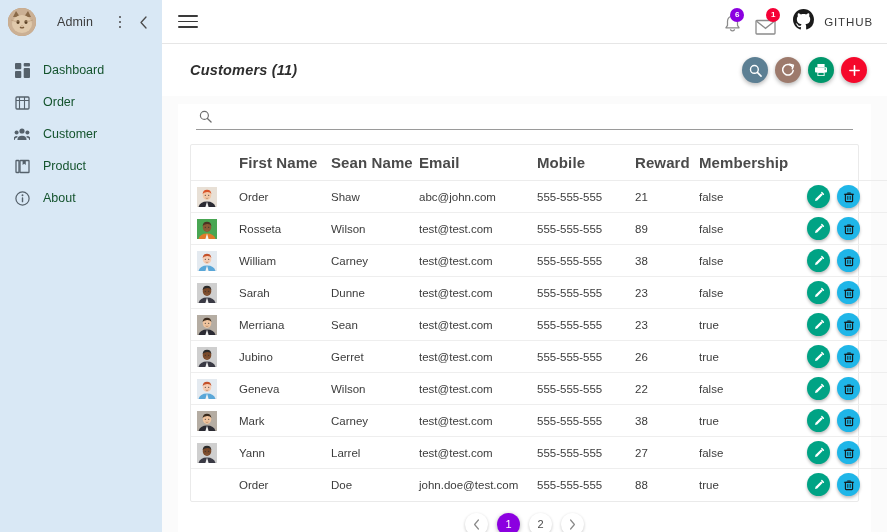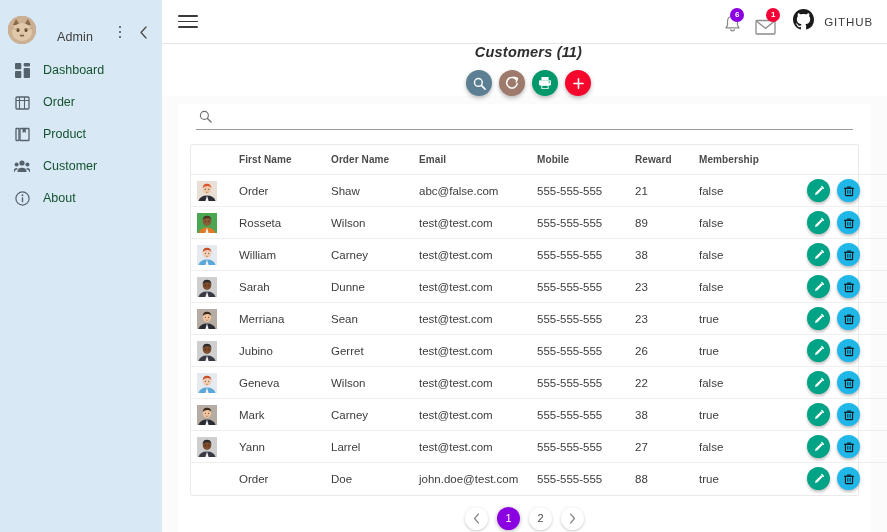"Admin" .sidebar-header { align-items: flex-end -> center }
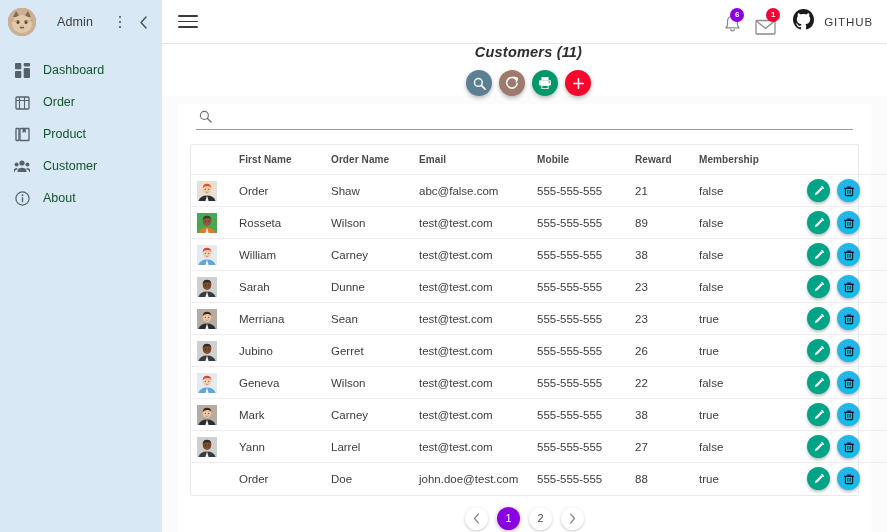"Customers (11)" .page-head { flex-direction: column -> none }
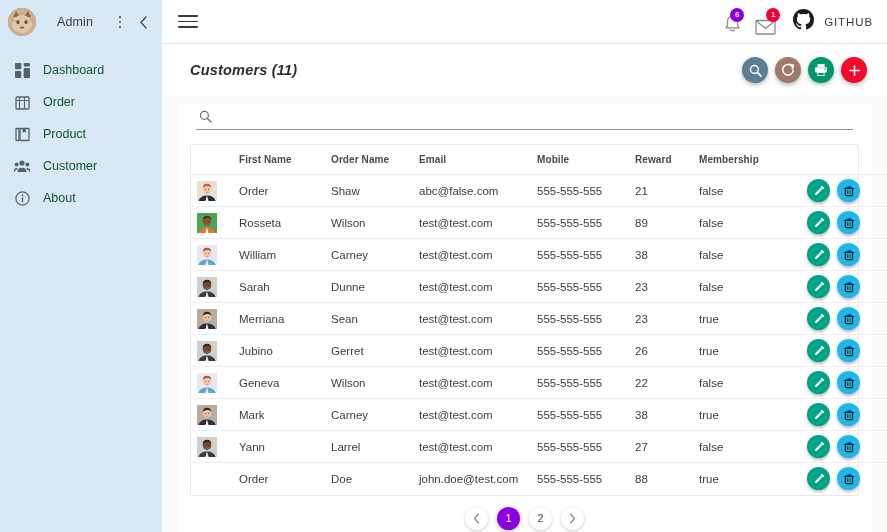"Product" div.nav-item { order: before "Customer" -> after "Customer" }
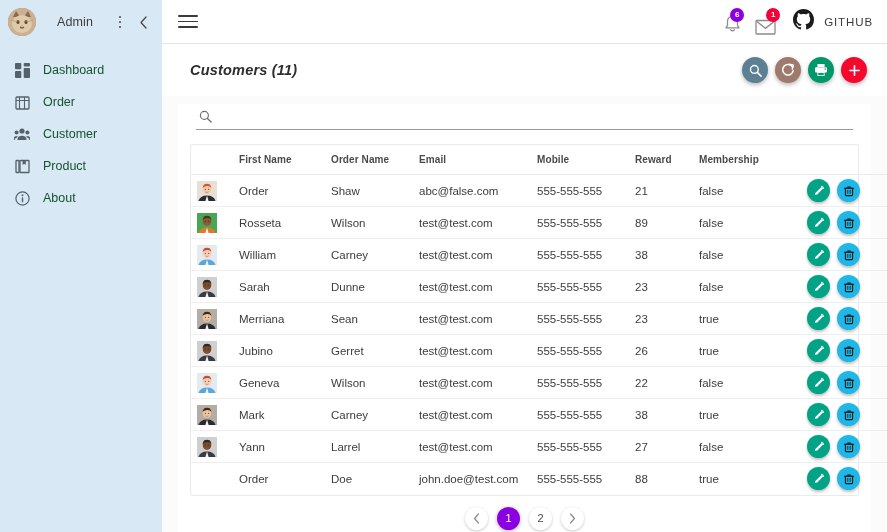"First Name" thead th { font-size: 10px -> 15px }
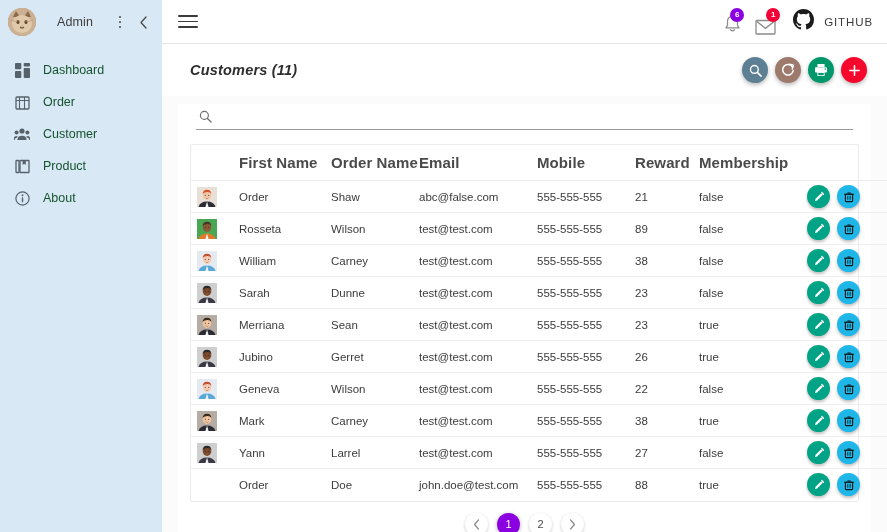"Order Name" th.col-ln { text: Order -> Sean }
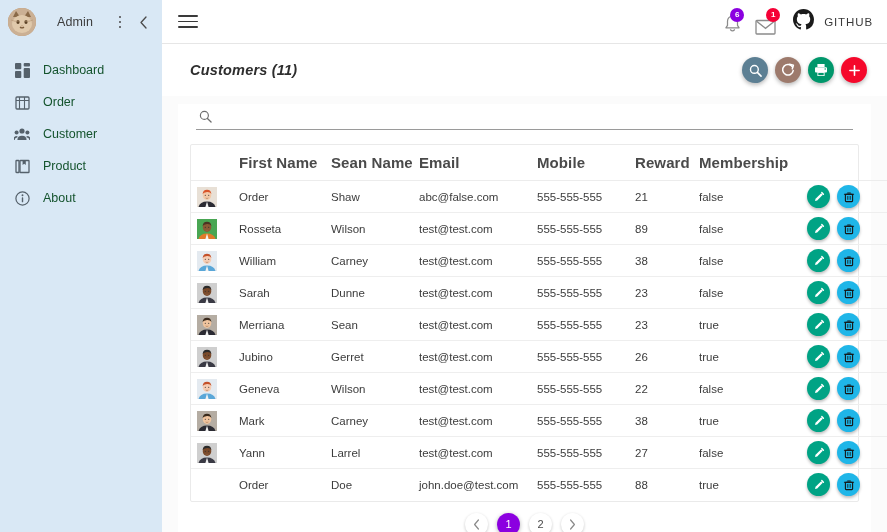"abc@false.com" td.col-em { text: abc@false.com -> abc@john.com }
